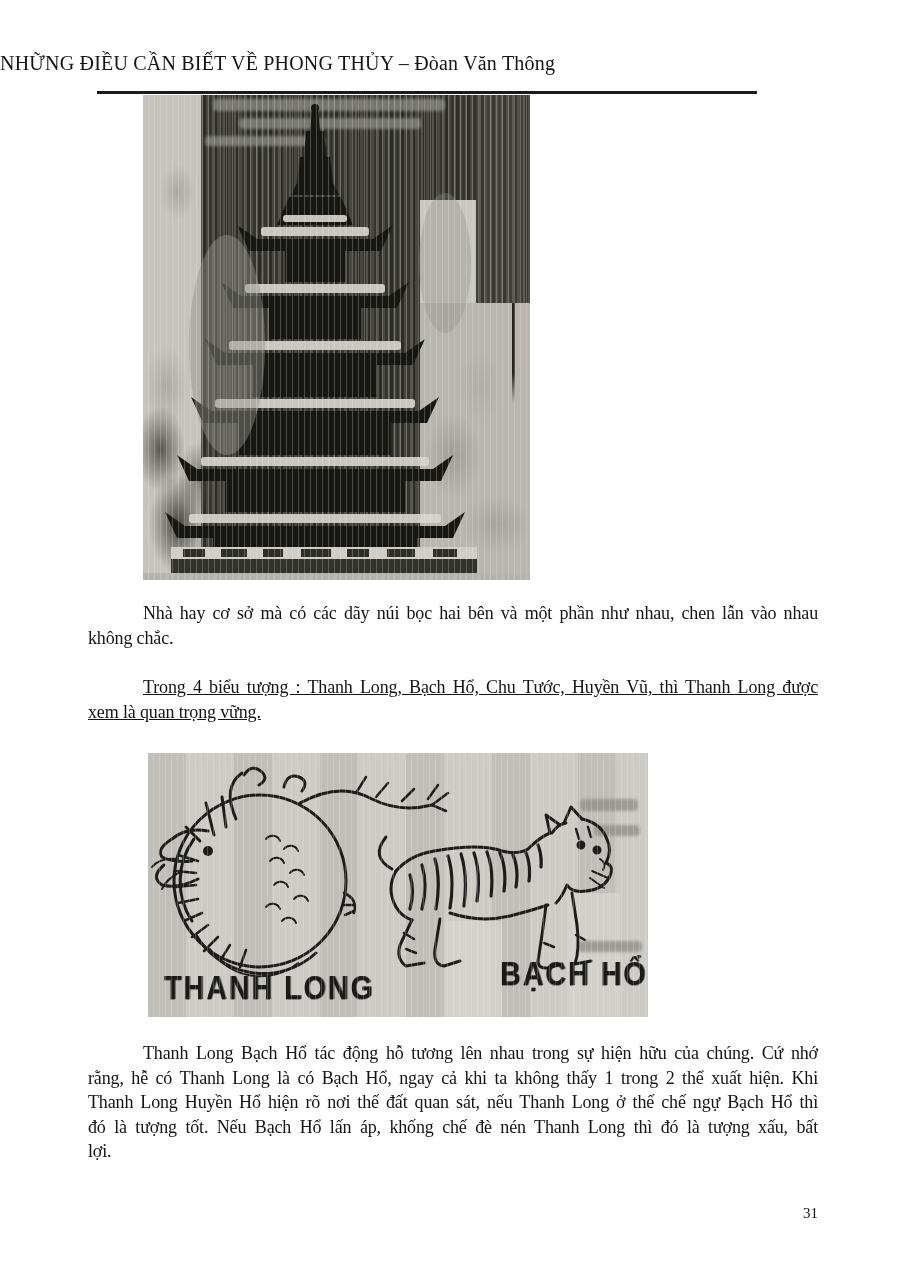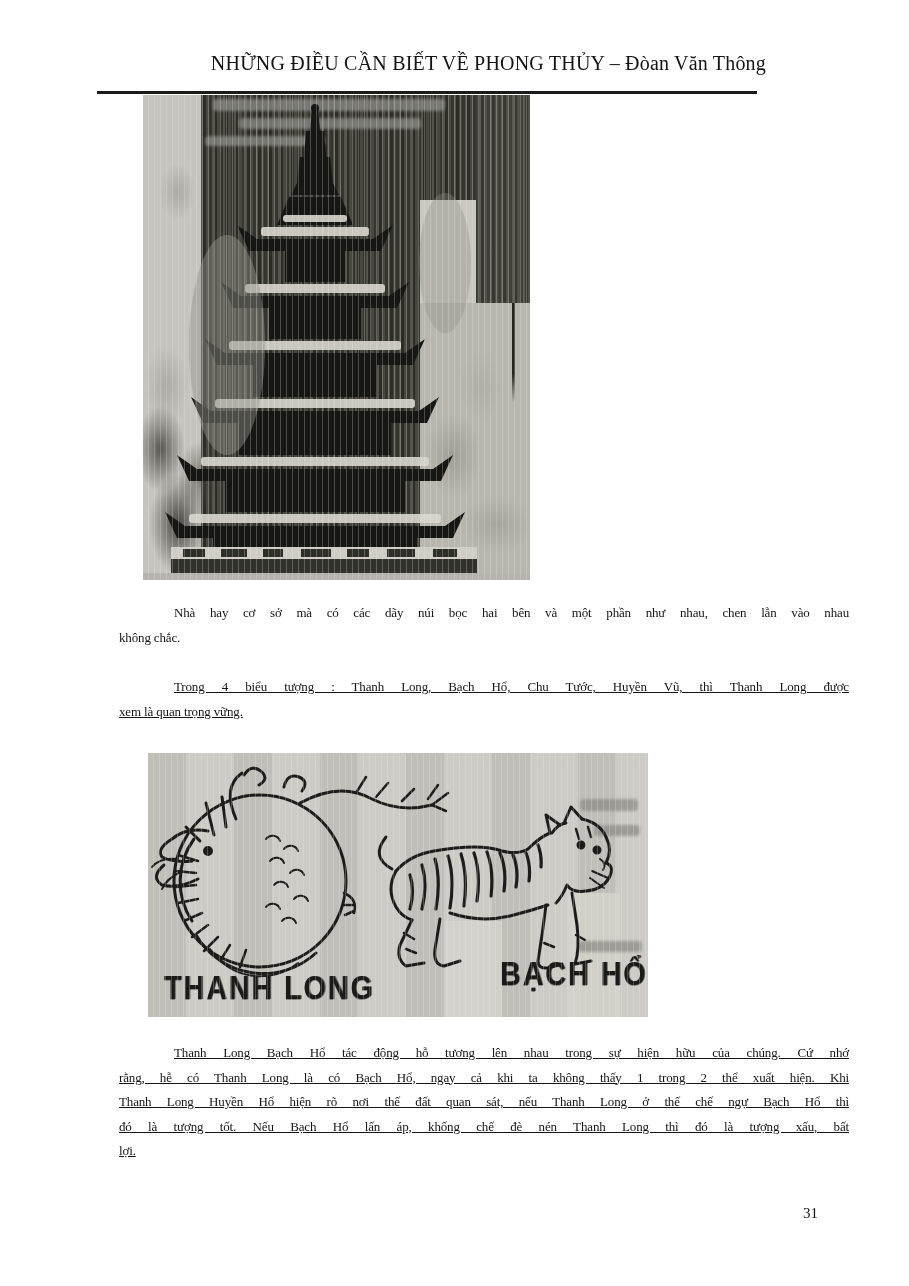"NHỮNG ĐIỀU CẦN BIẾT VỀ" #hdr { text-align: right -> left }
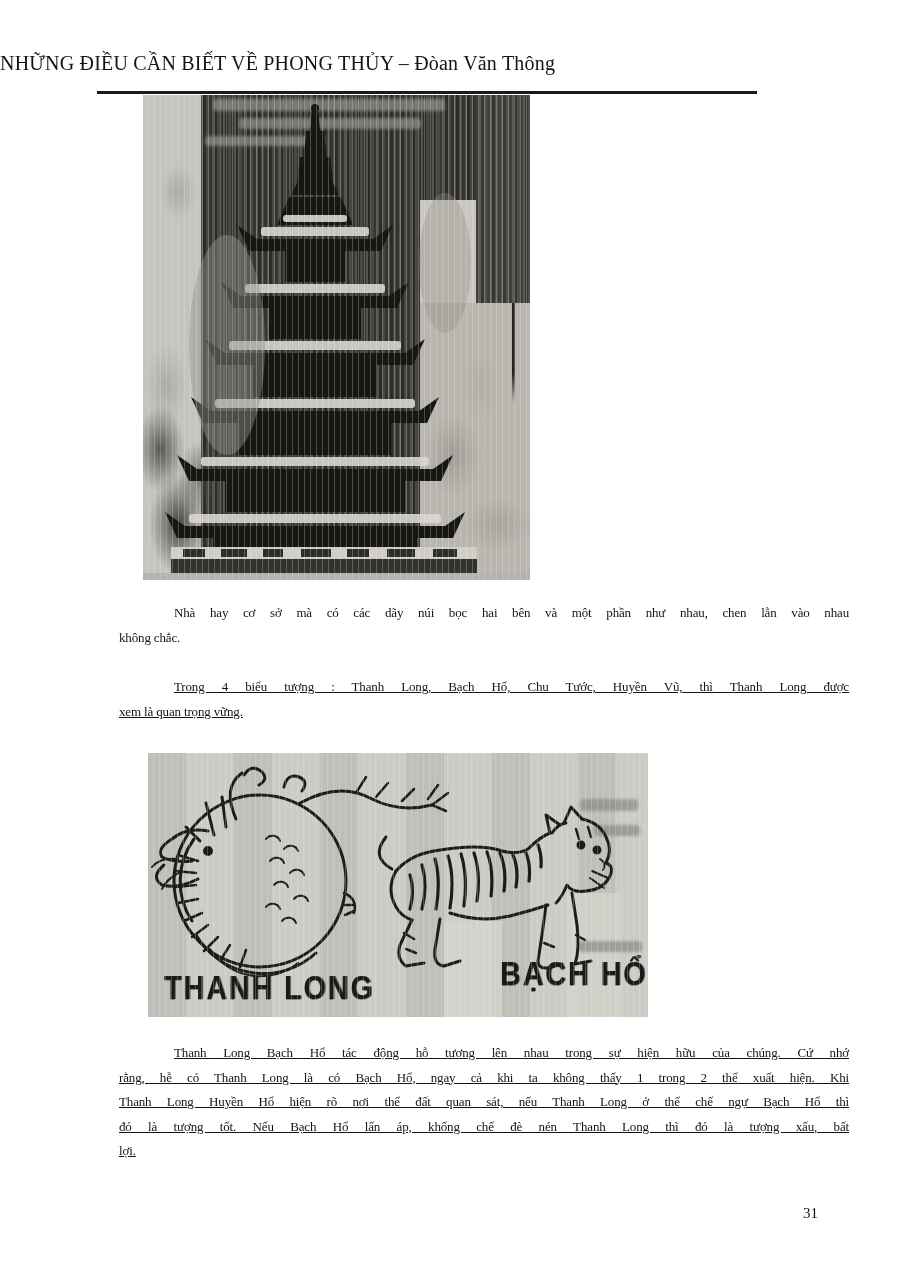"Nhà hay cơ sở mà" .para { font-size: 13px -> 18px; margin-left: 31px -> none }
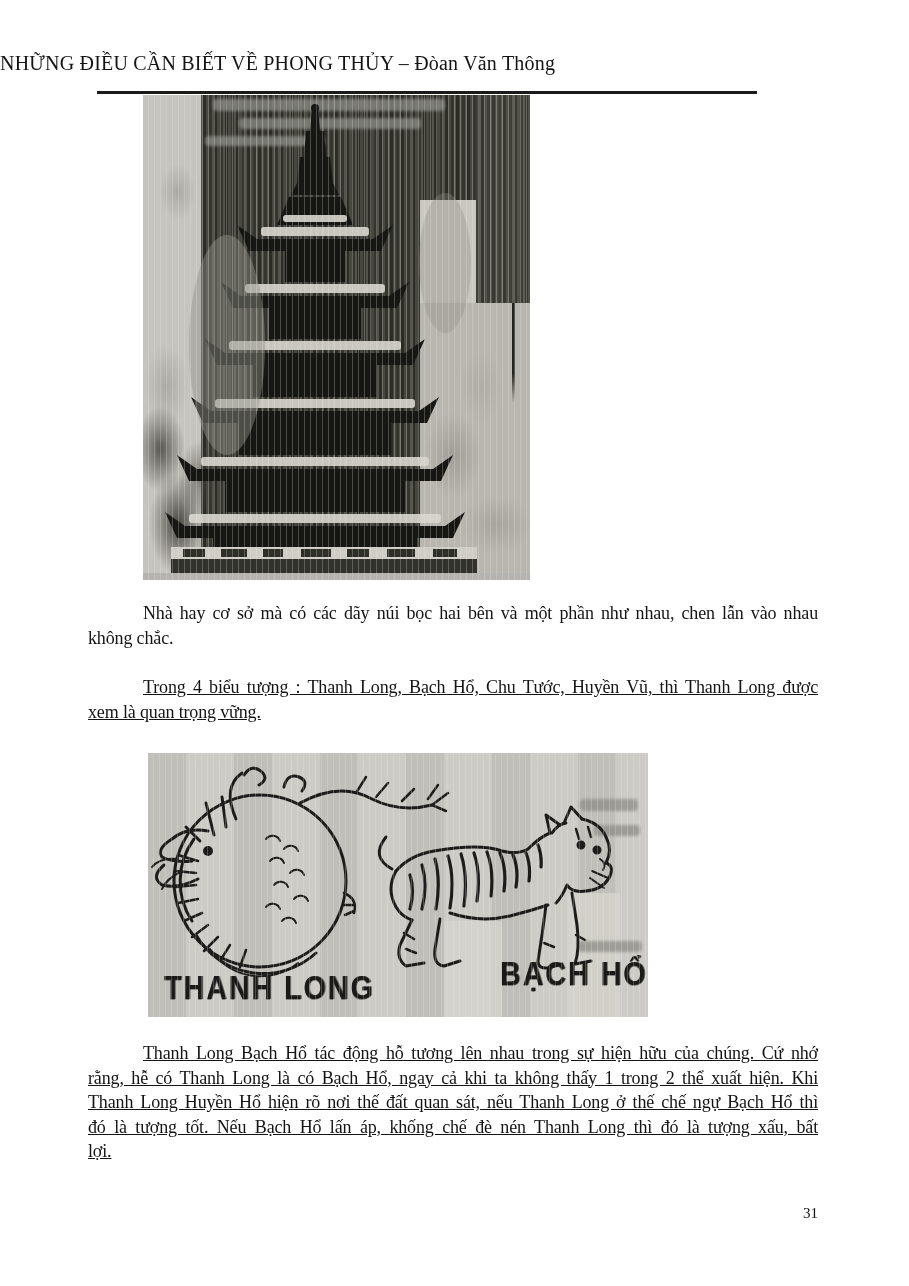"Thanh Long Bạch Hổ tác" #p3 { text-decoration: underline -> none }
